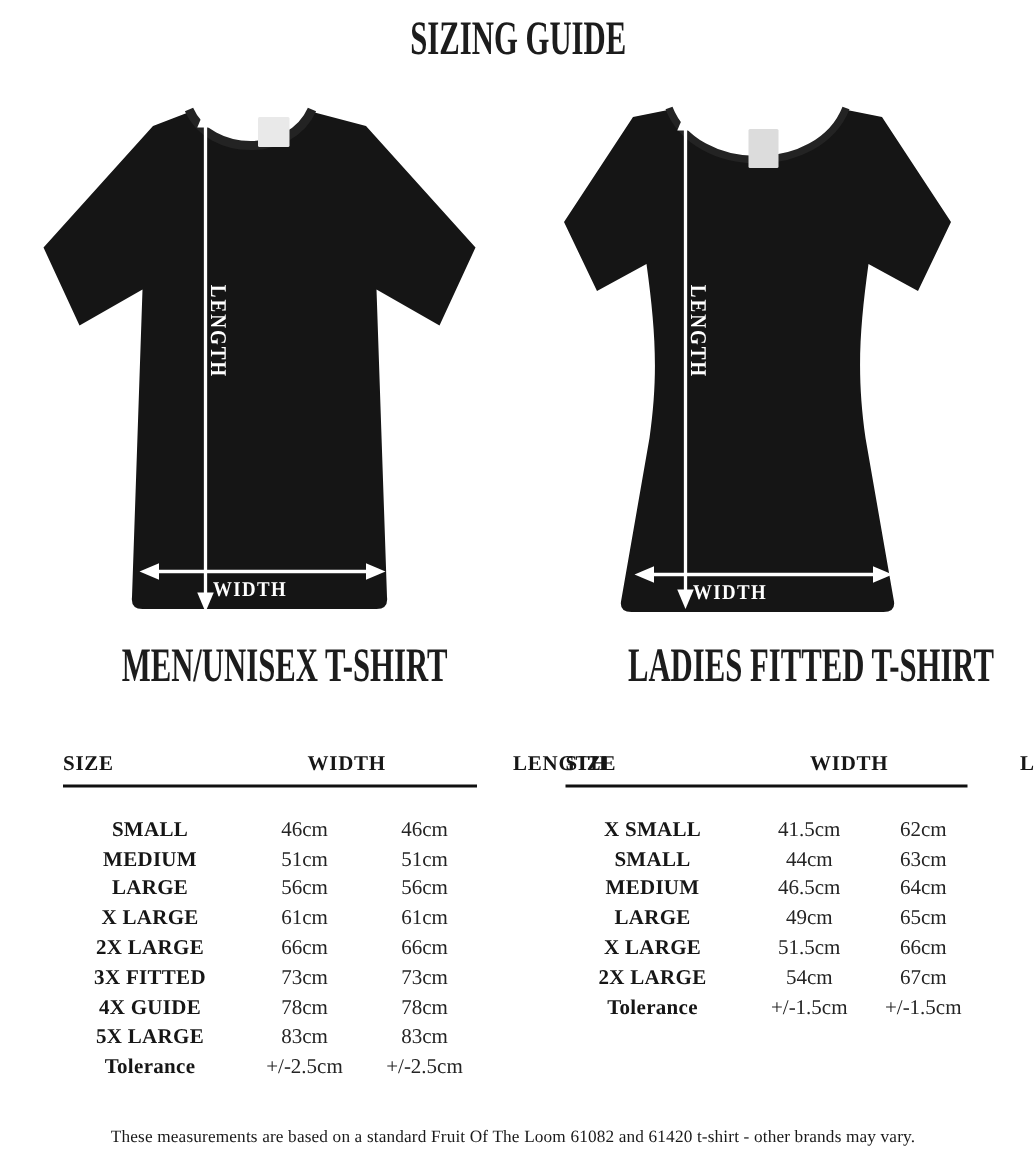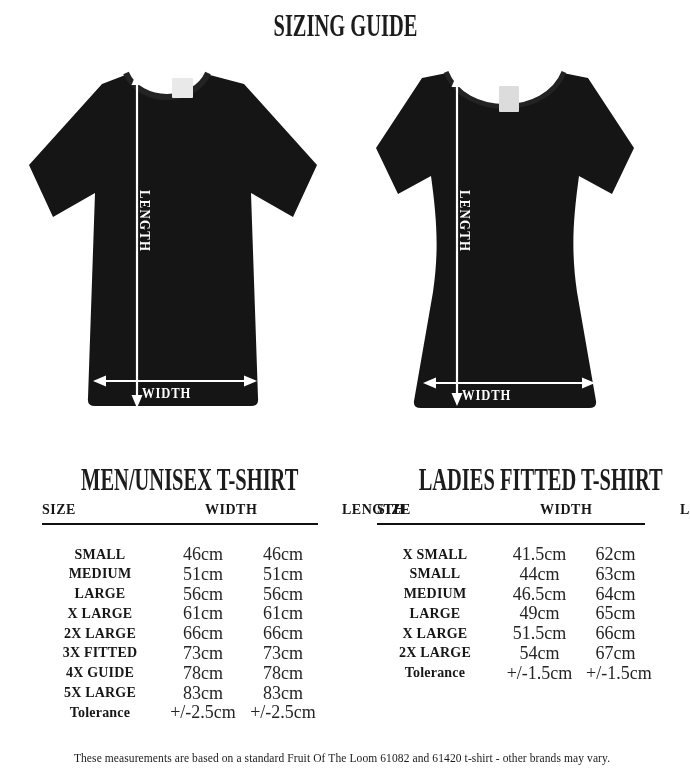"MEN/UNISEX T-SHIRT" .section-heading { top: 462px -> 426px }
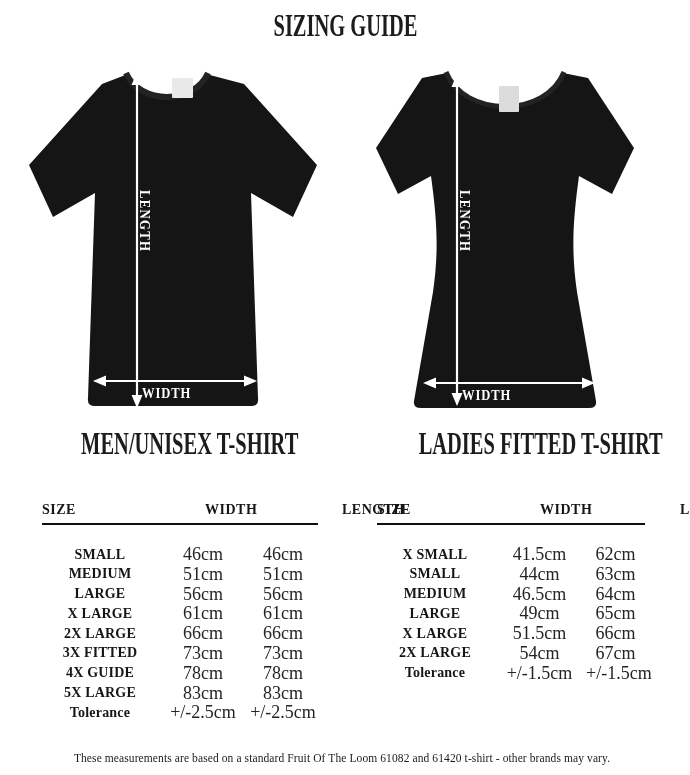"46cm" .c { font-size: 18px -> 14px }
